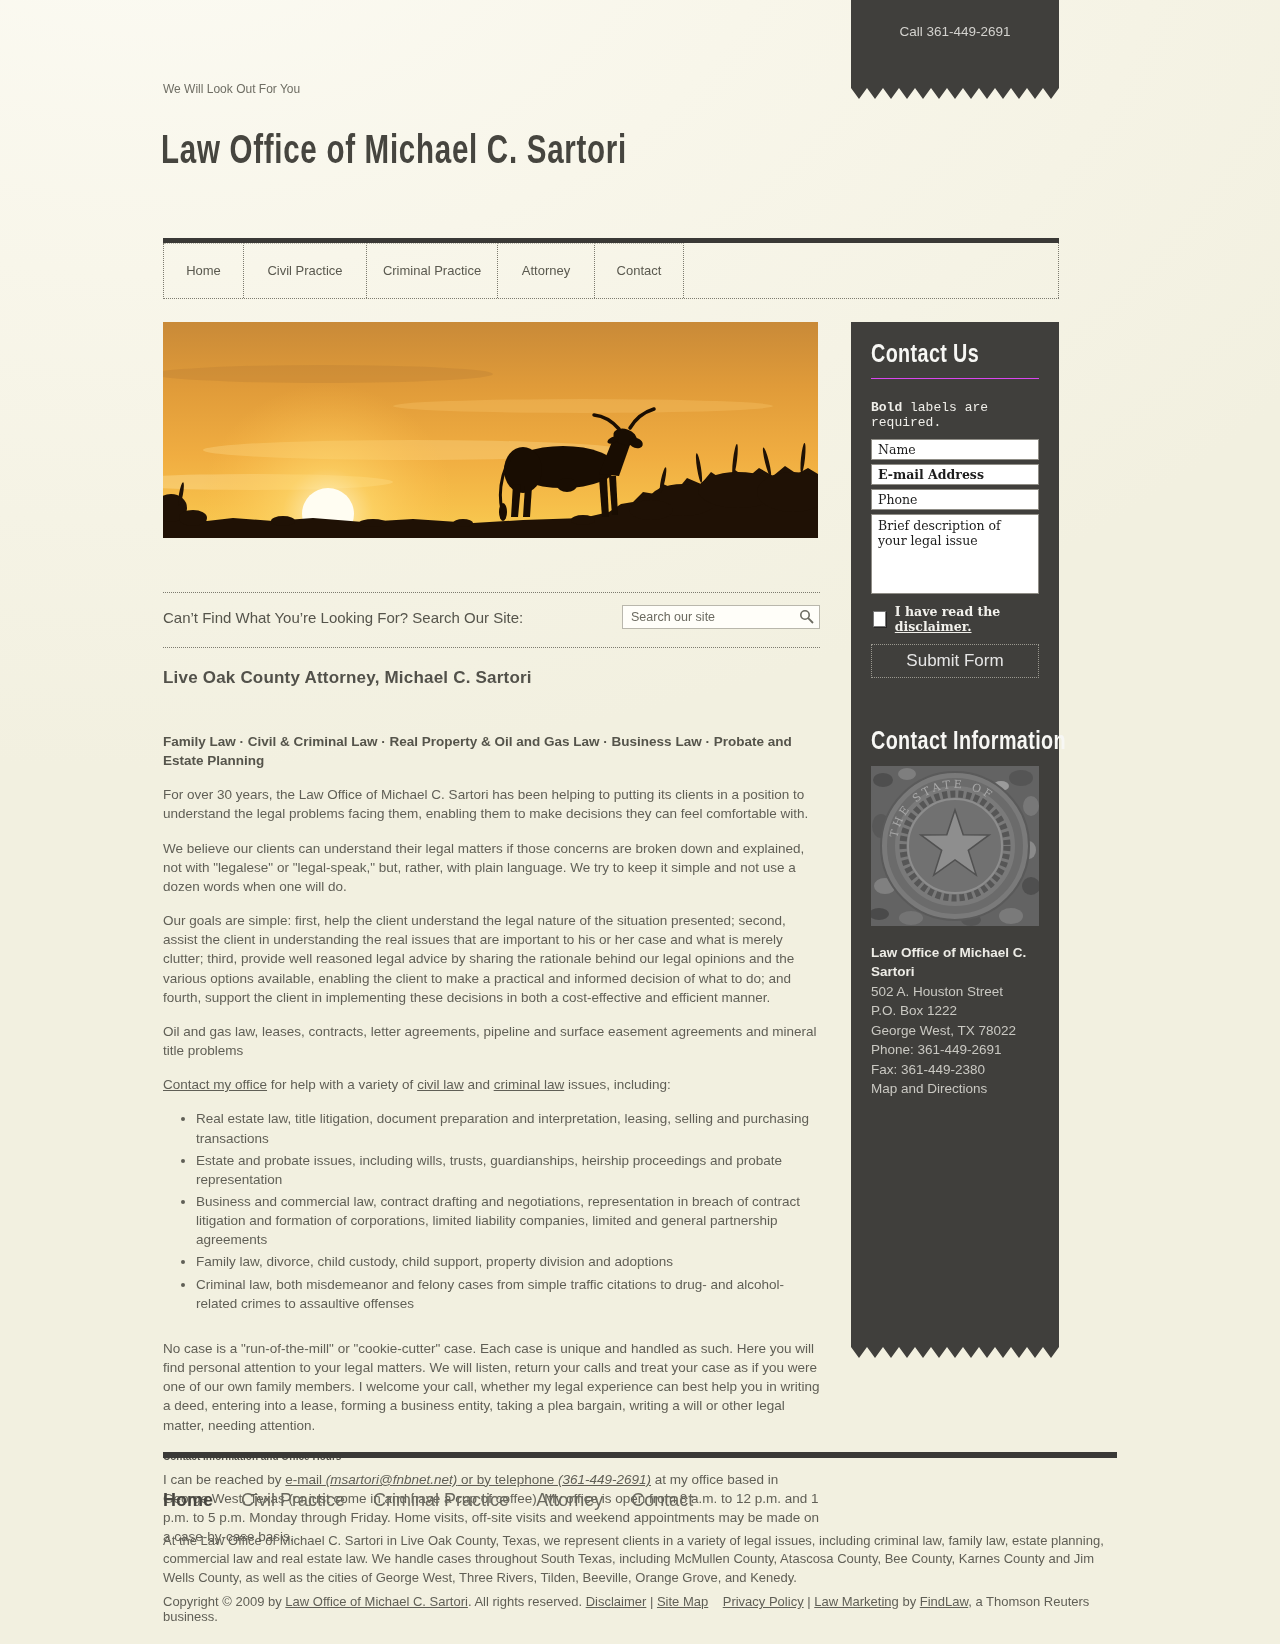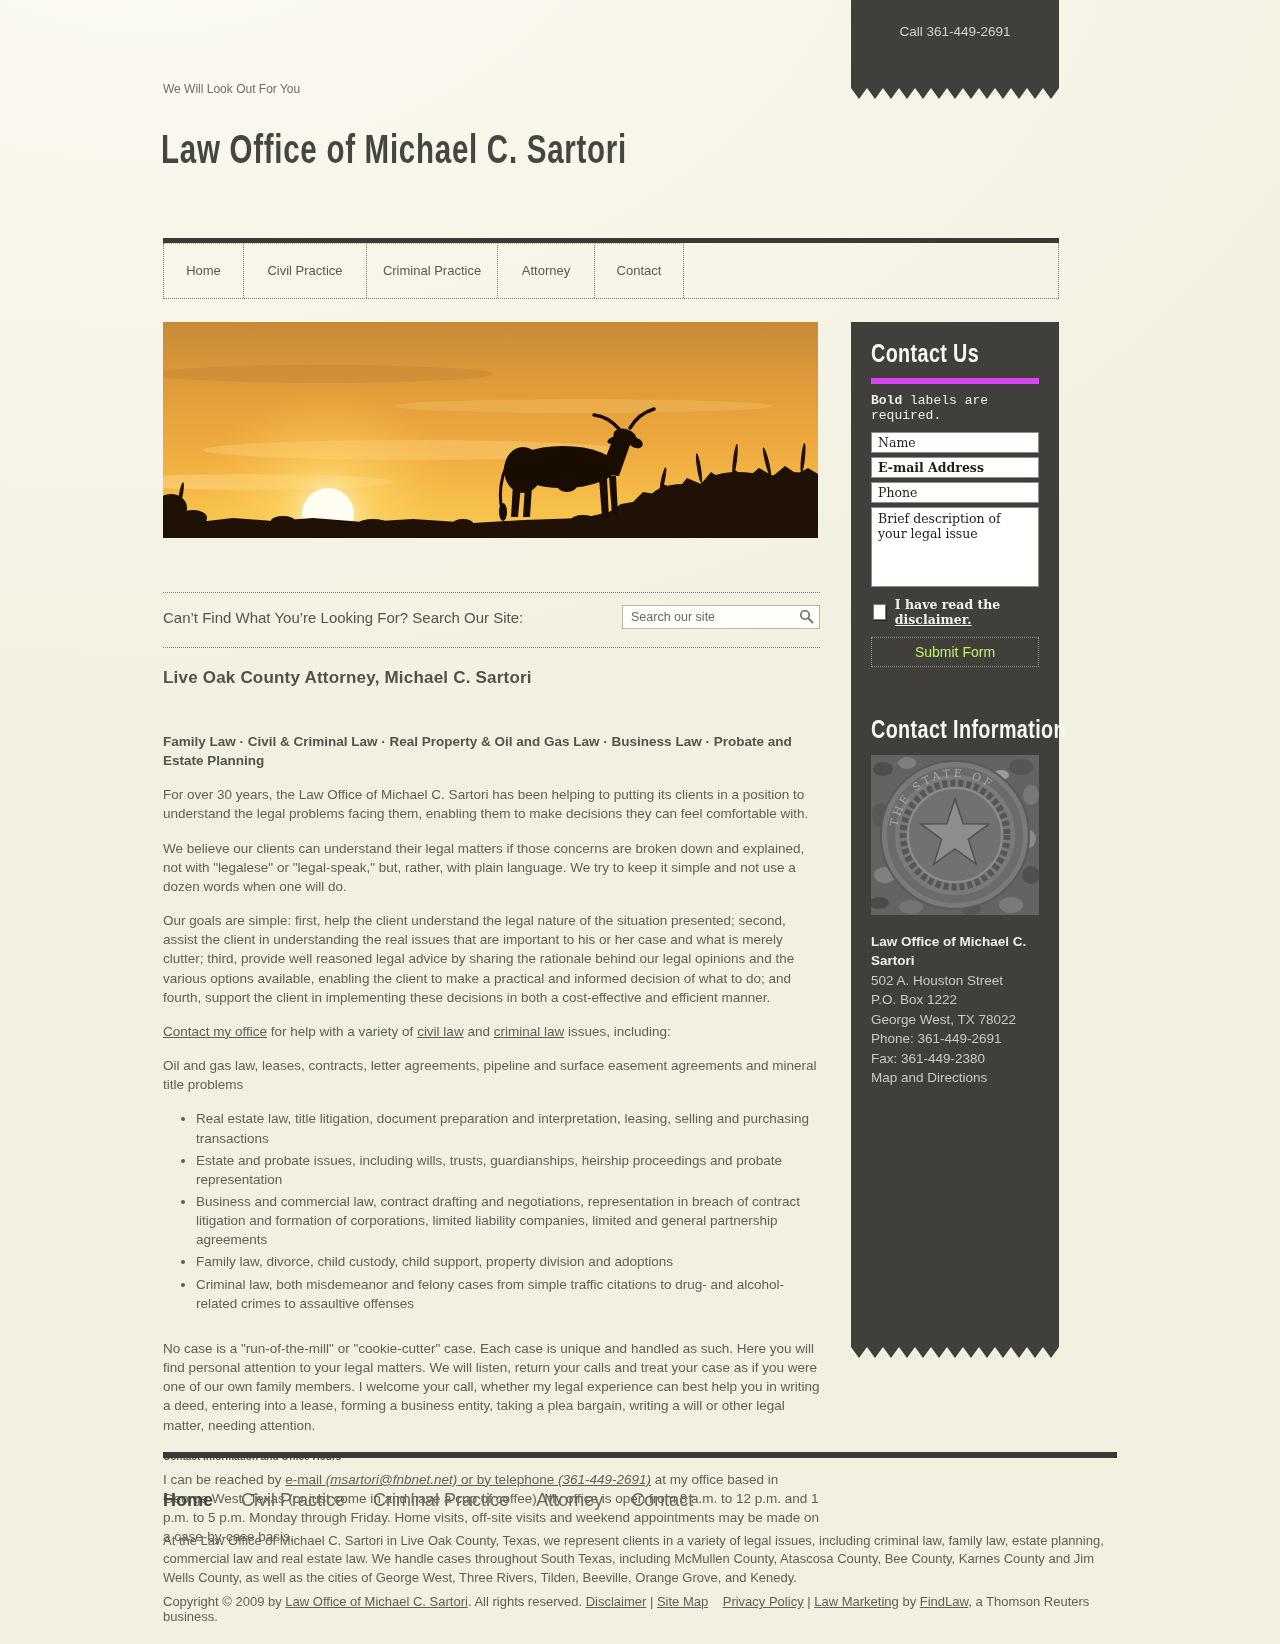"Contact Us" .sb-heading-wrap { border-bottom: 6px solid #d946ef -> 1px solid #d946ef; margin-bottom: 9px -> 21px }
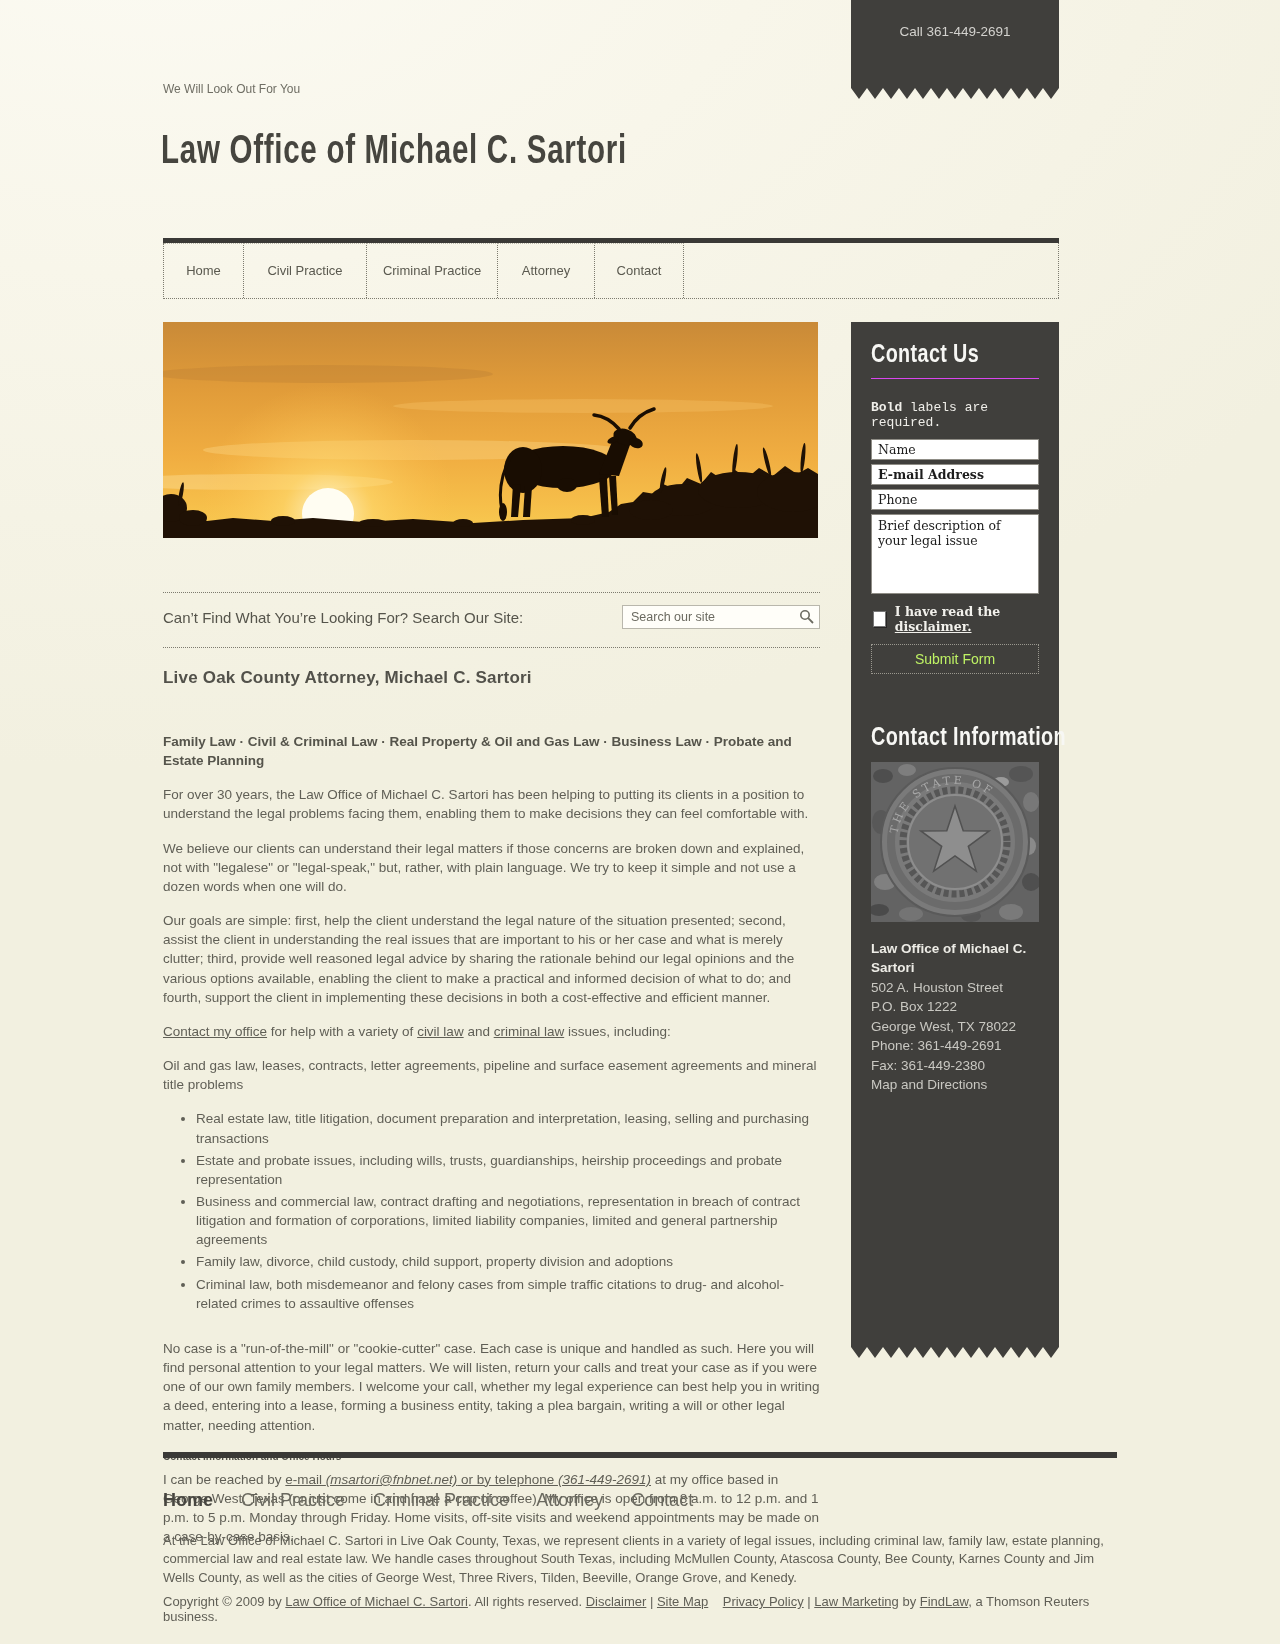"Submit Form" .submit-btn { color: #bef264 -> #e5e5e5; font-size: 14px -> 17px }
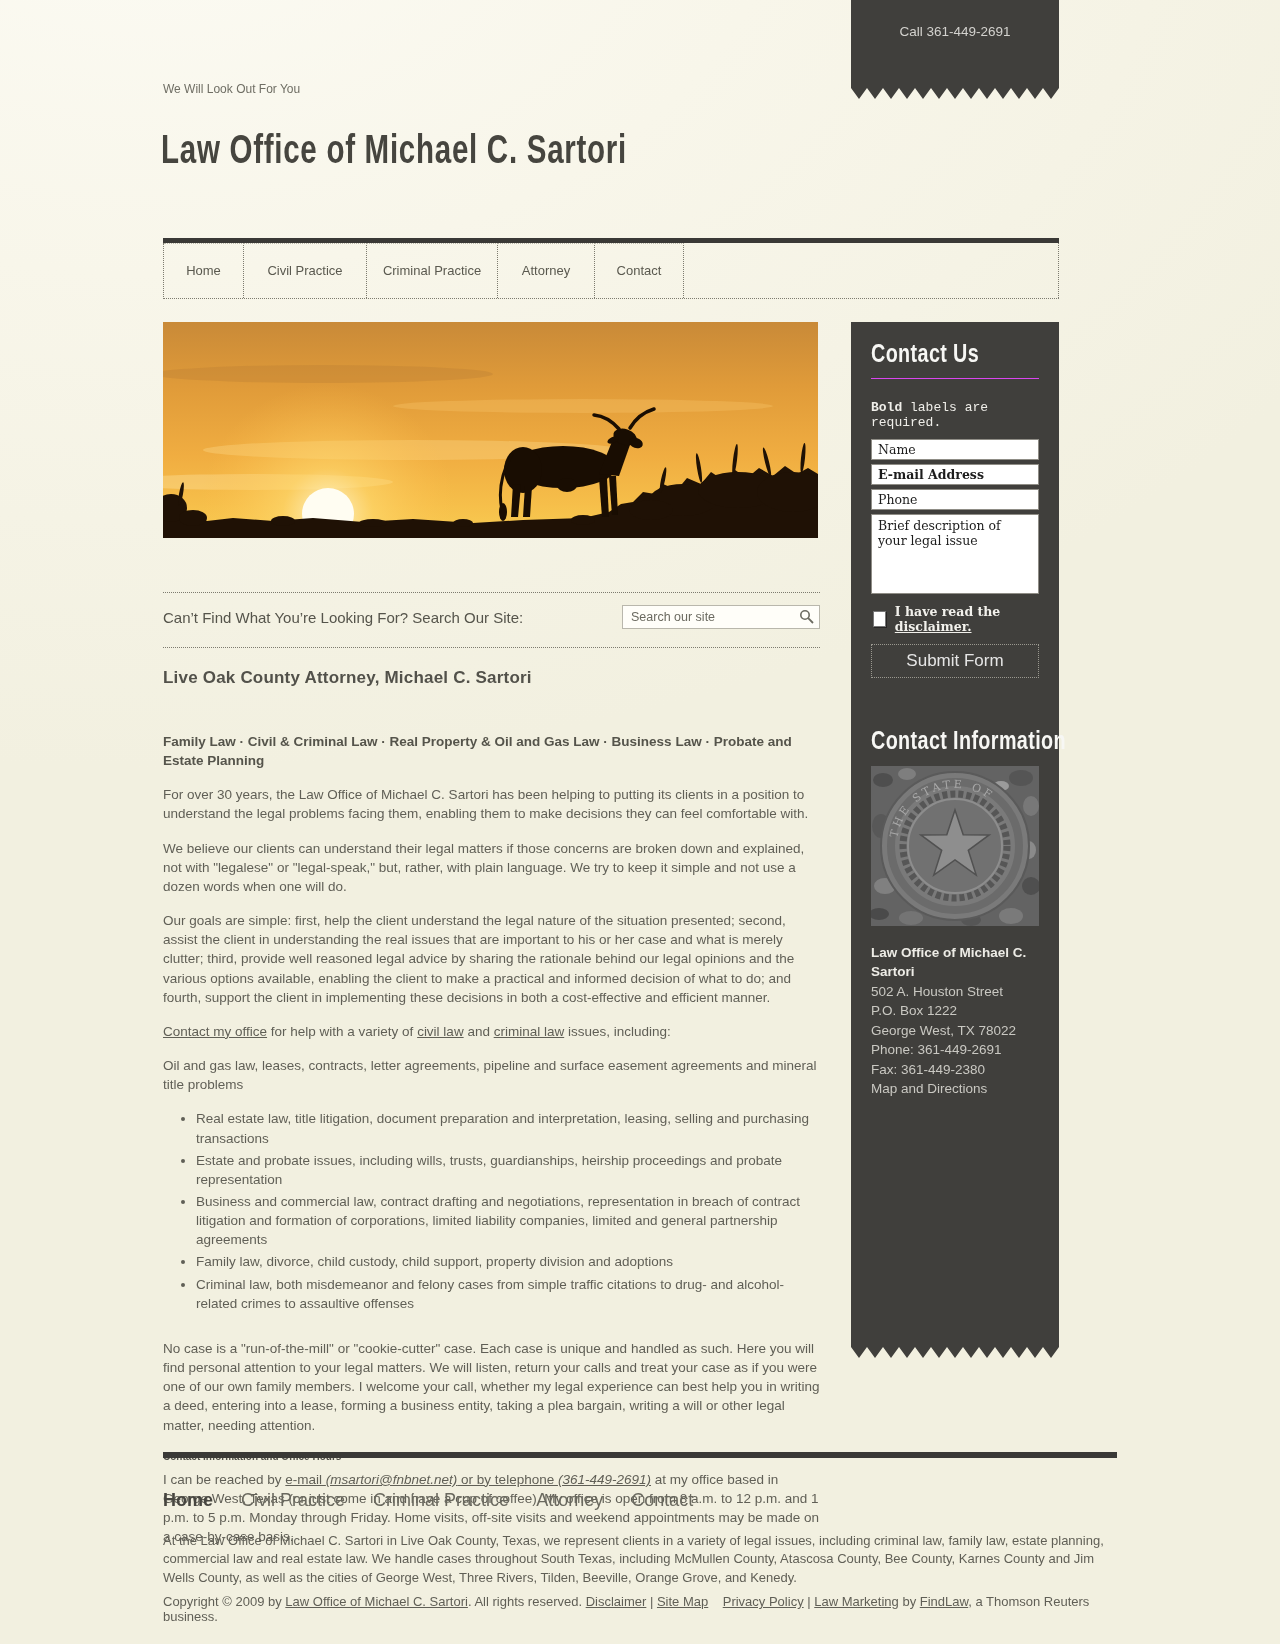"Contact my office for help" p { order: before "Oil and gas law, leases," -> after "Oil and gas law, leases," }
